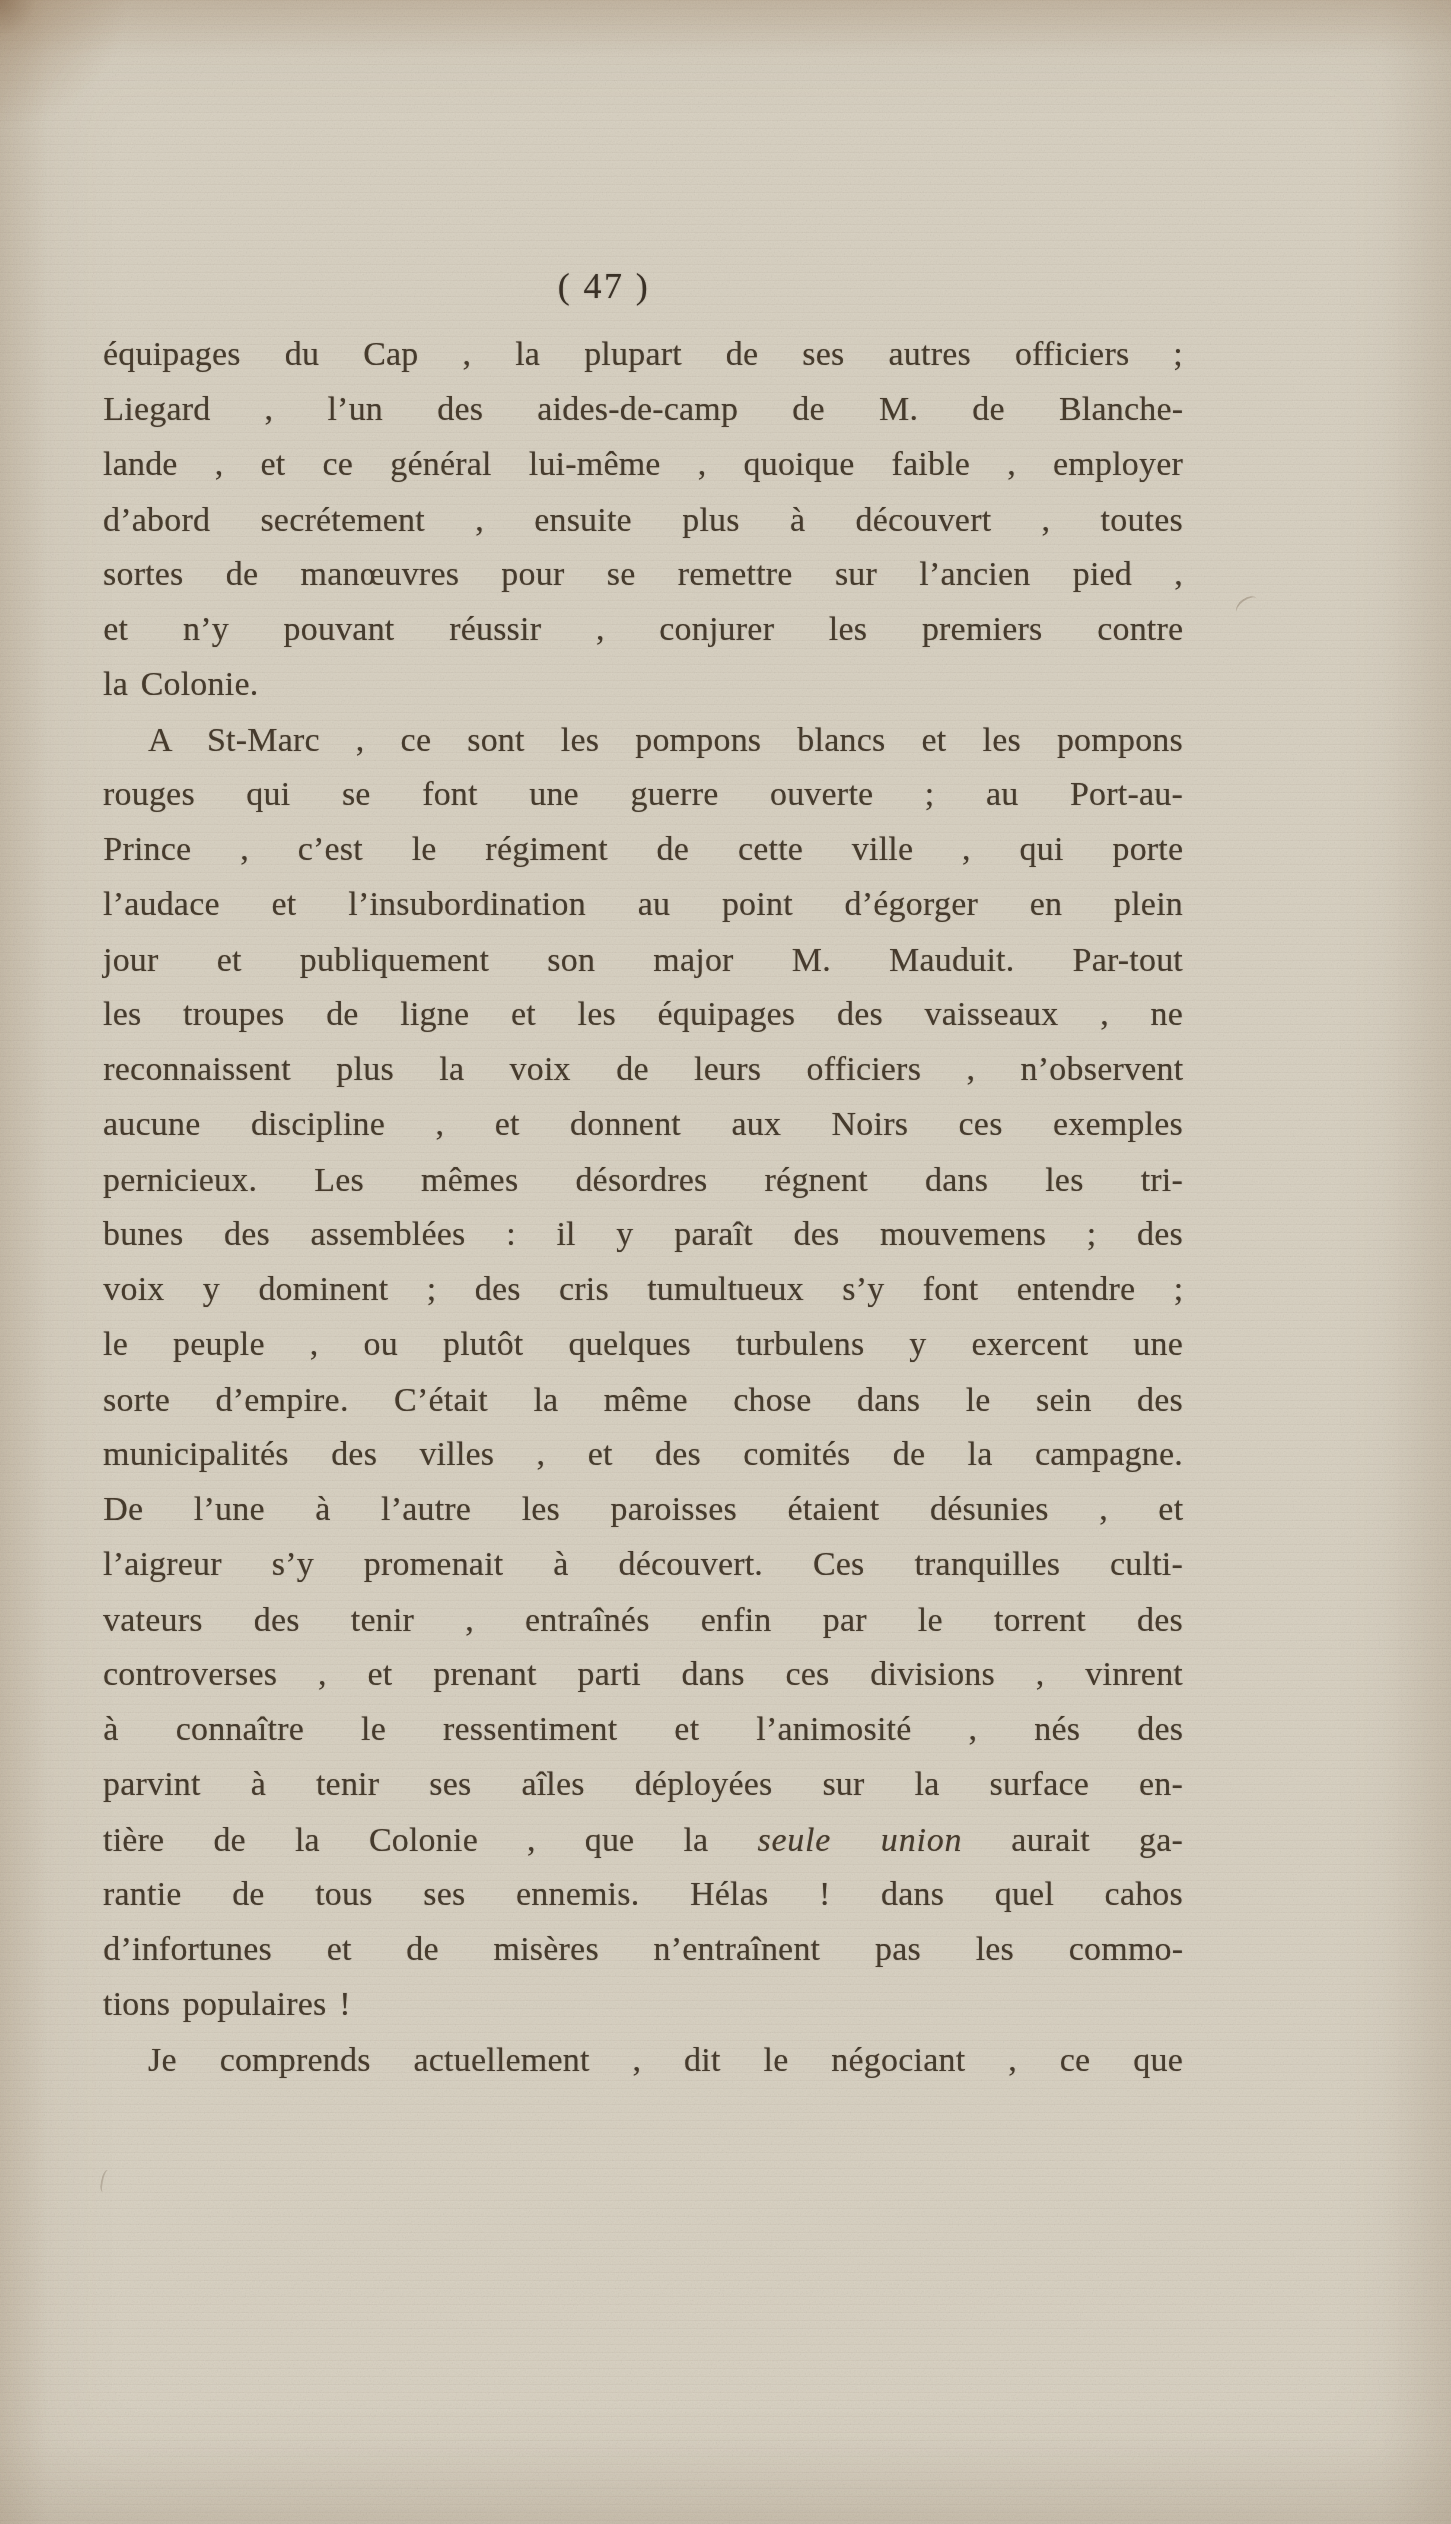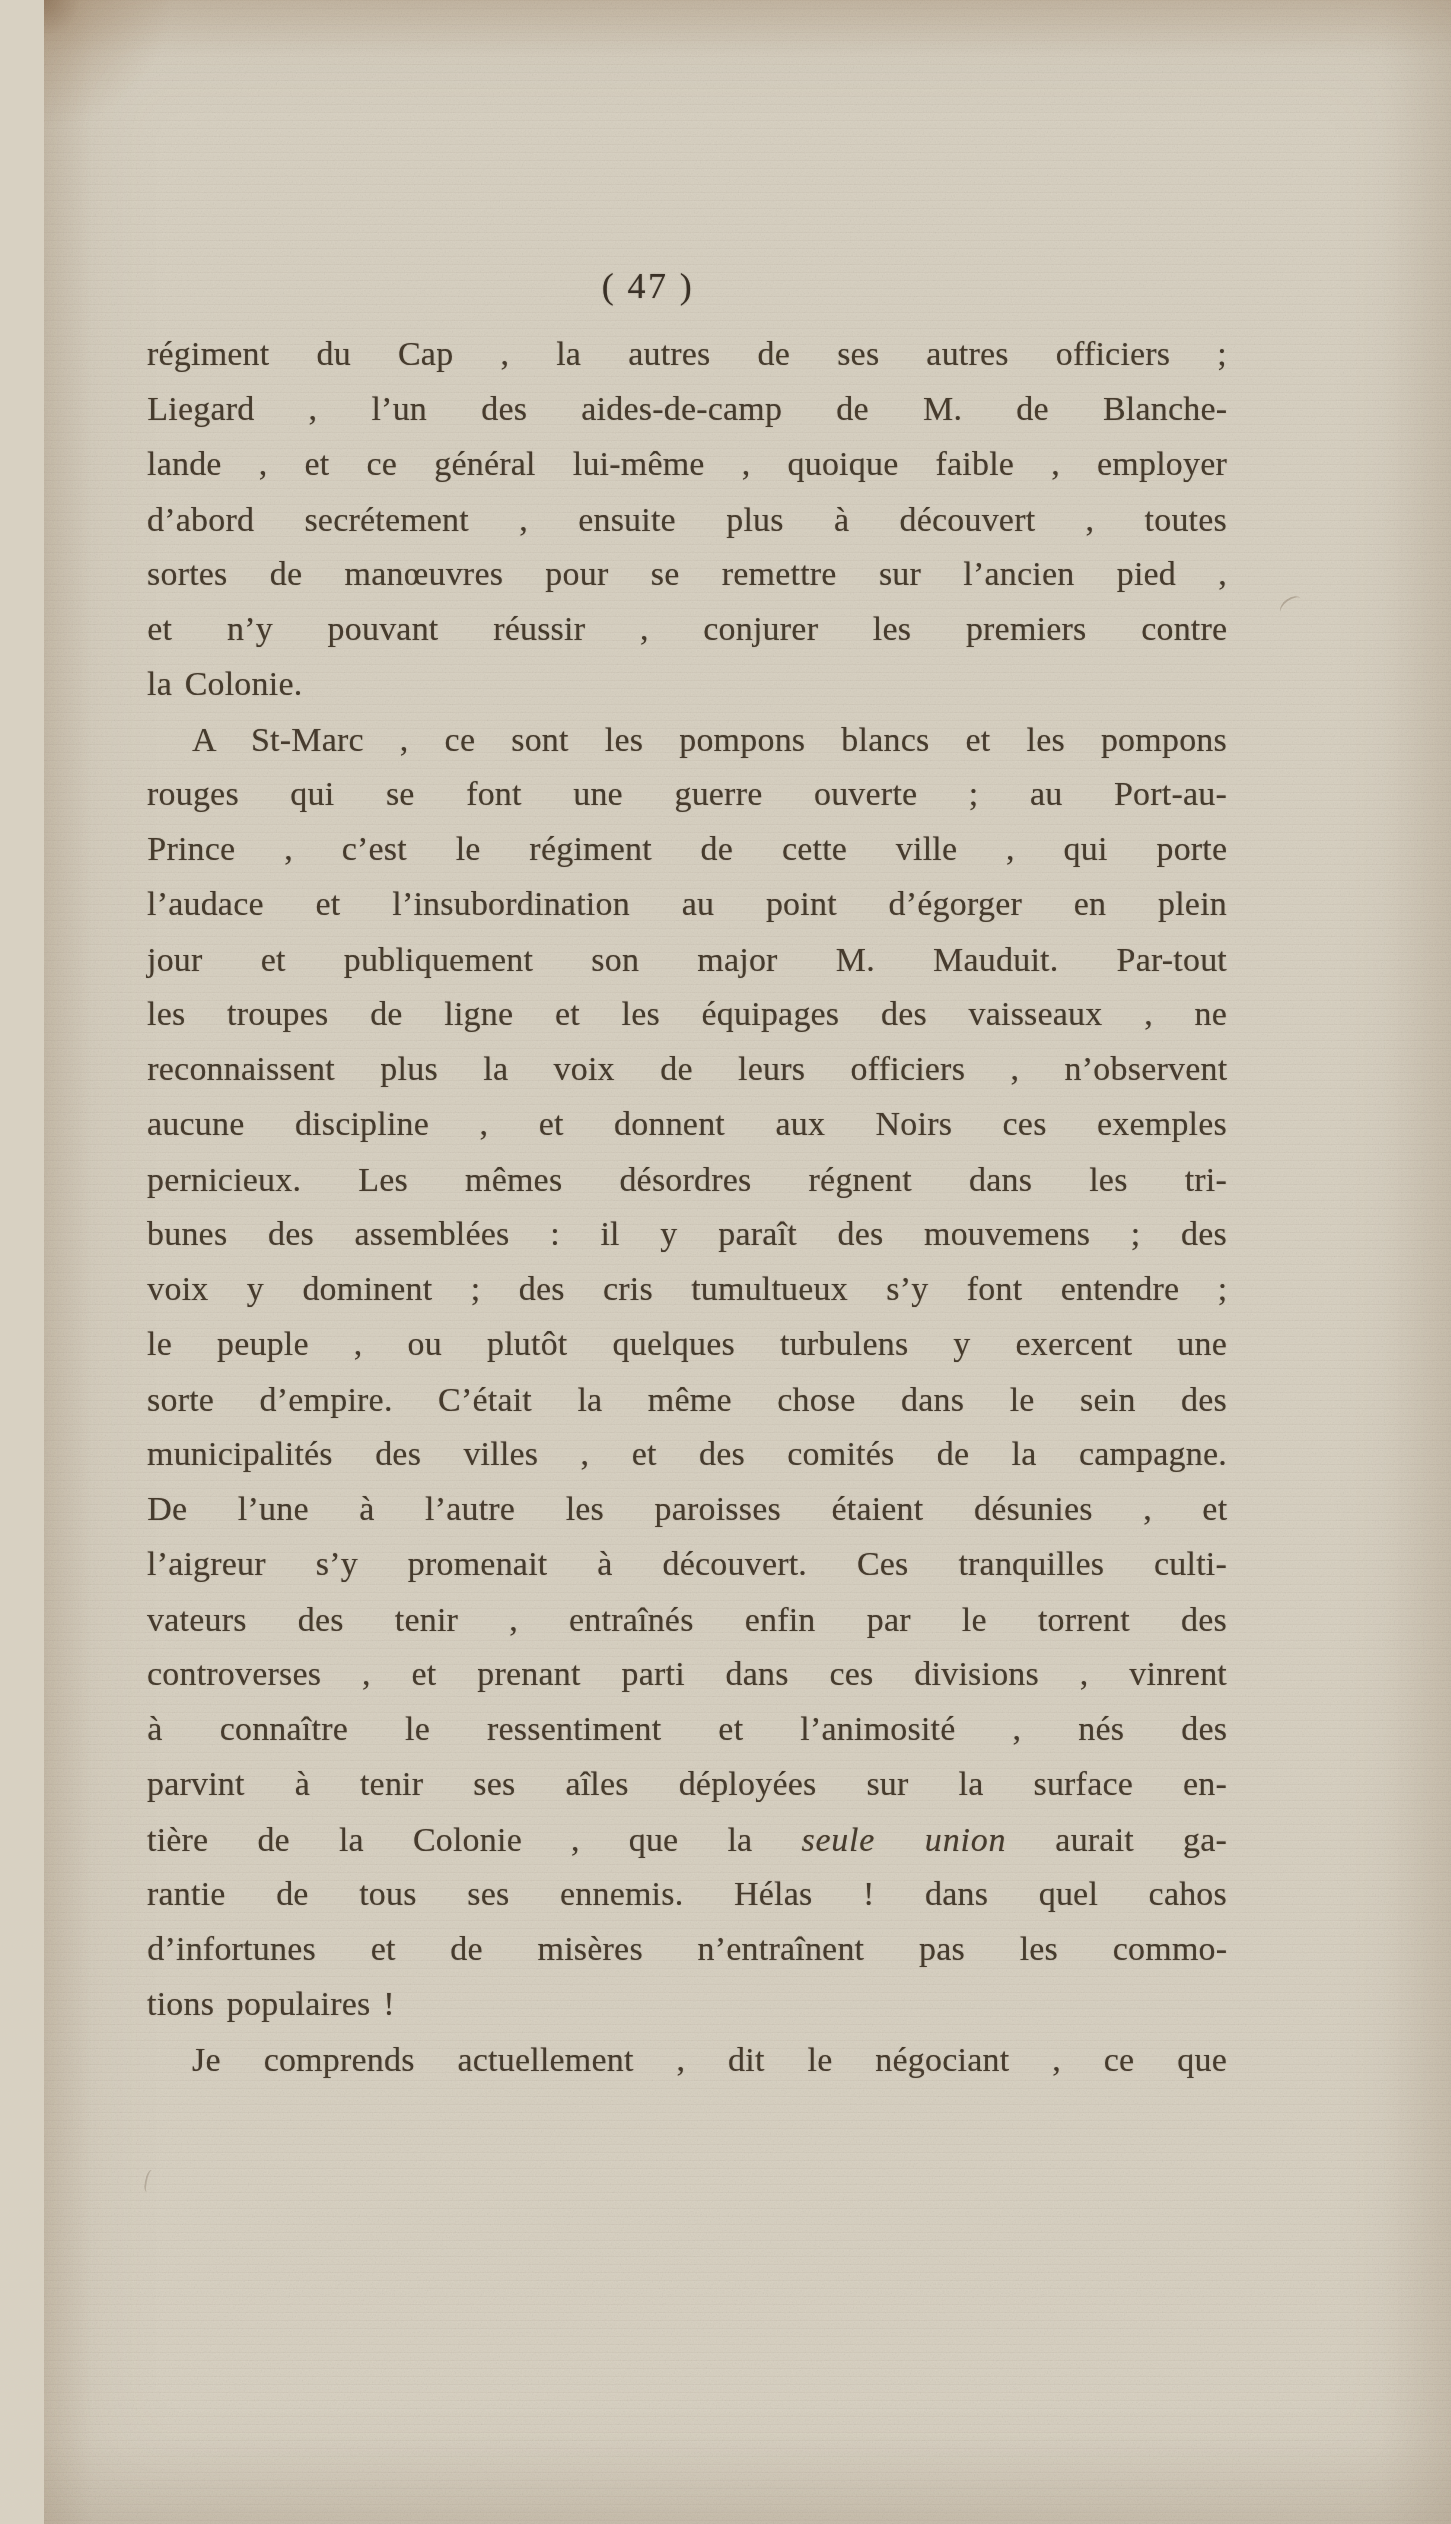"( 47 )" .paper { margin-left: 44px -> none }
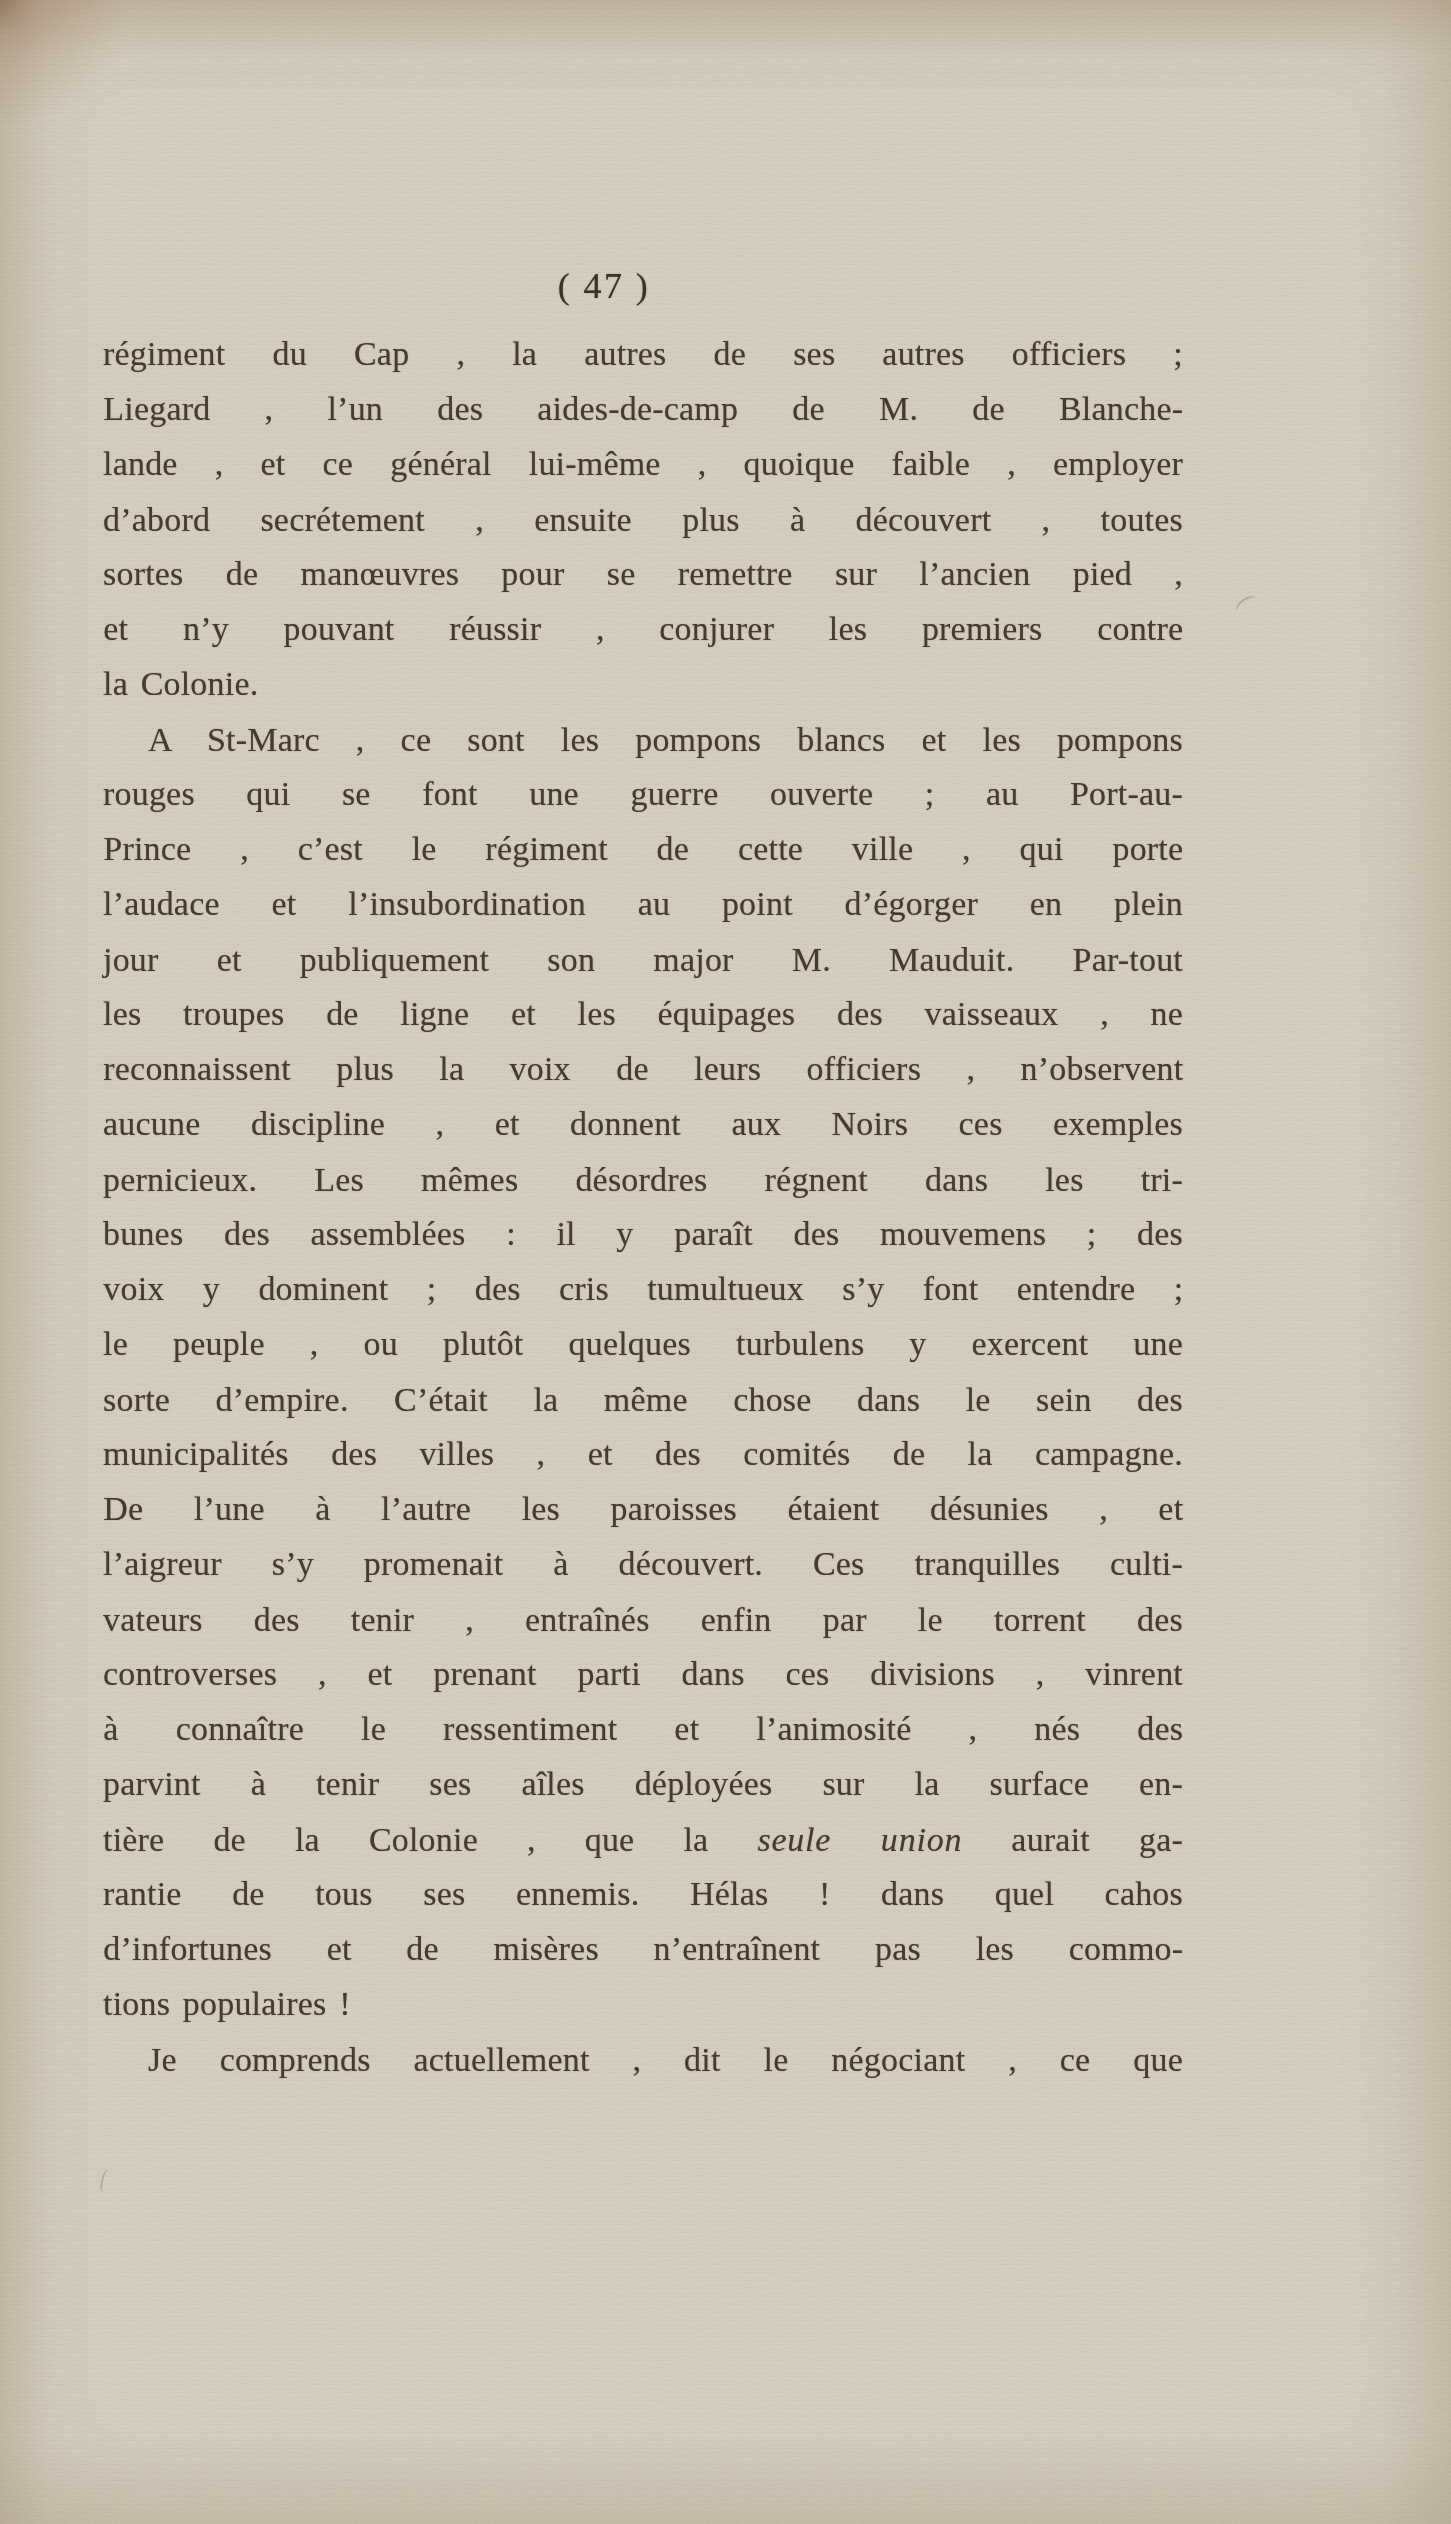"régiment du Cap , la" span { text: régiment du Cap , la autres -> équipages du Cap , la plupart }
